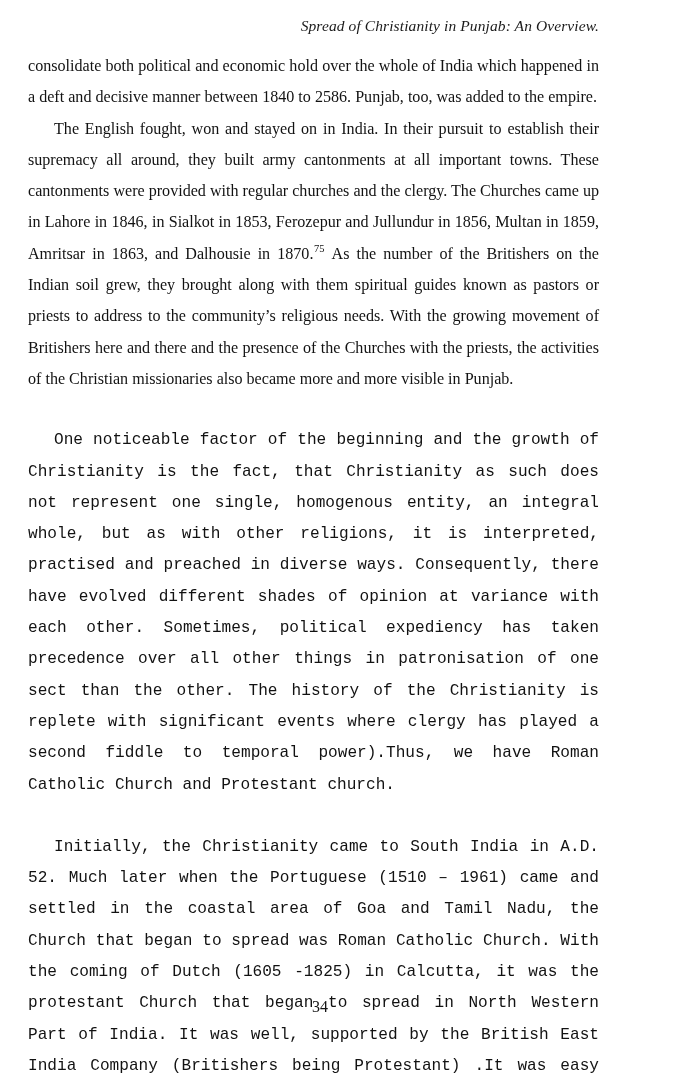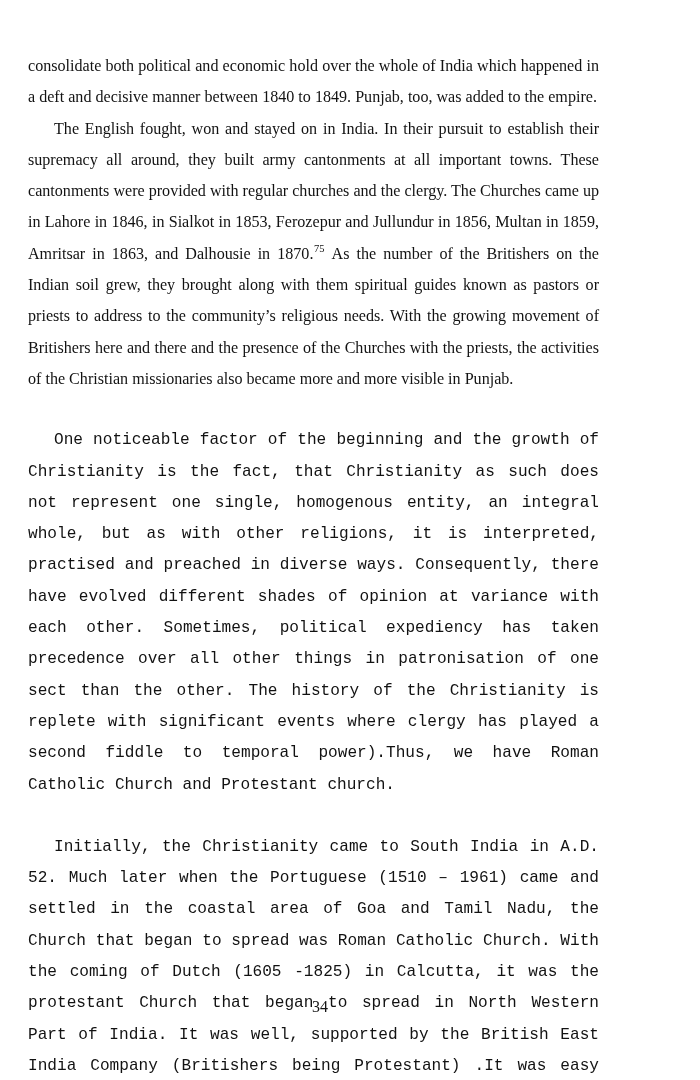"Spread of Christianity in Punjab:" div.running-head { html: none -> <div>Spread of Christianity in Punjab: An Overview.</div> }
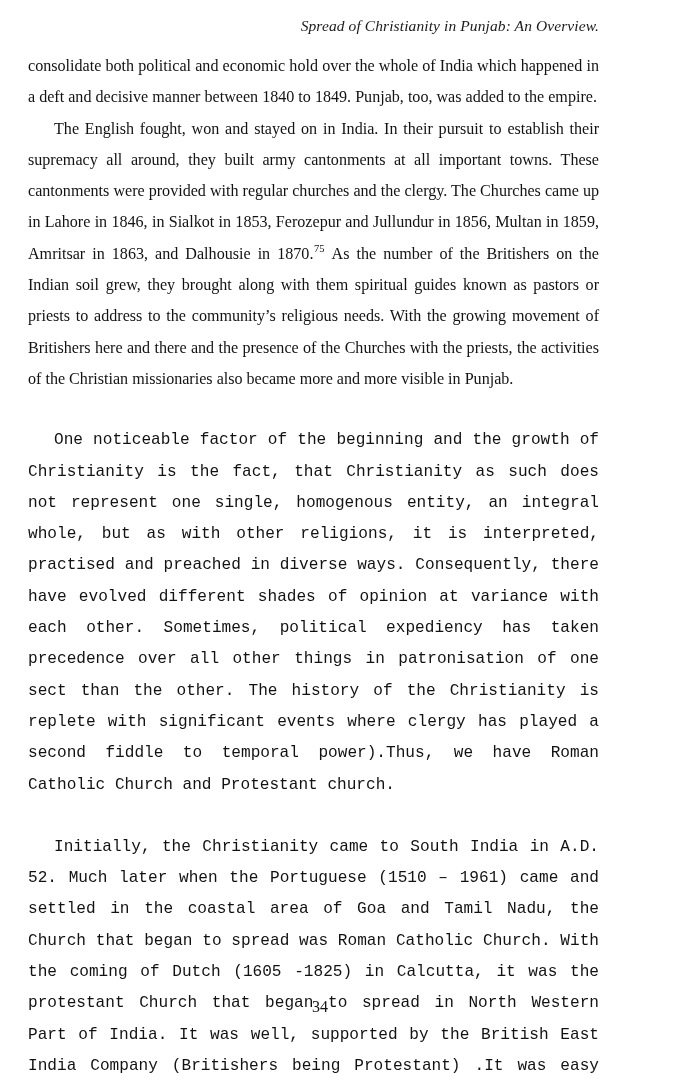"consolidate both political and economic" span { text: 1849 -> 2586 }
